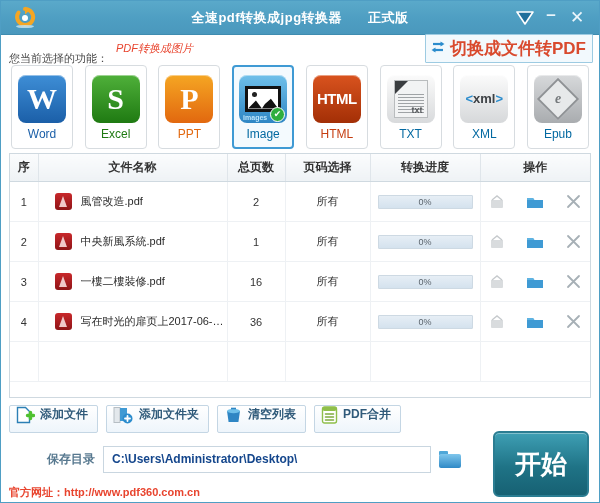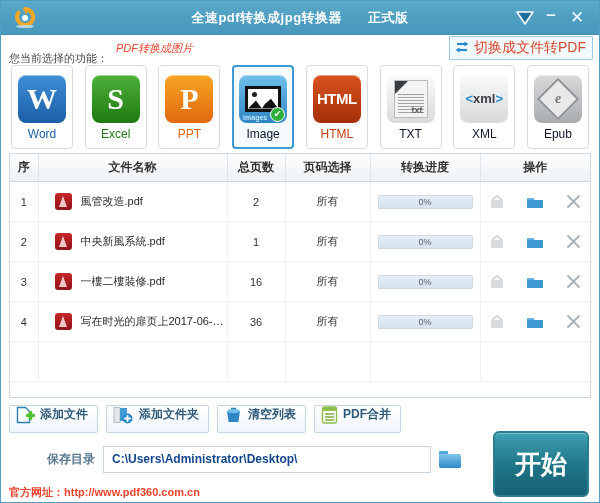"切换成文件转PDF" .switch-btn .sw-txt { font-size: 14px -> 17px; font-weight: normal -> bold }
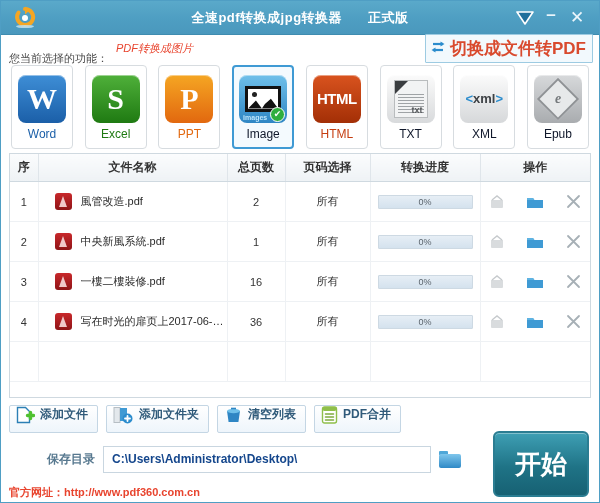"Image" .cap-image,.cap-txt,.cap-xml,.cap-epub { color: #0f172a -> #0369a1 }
